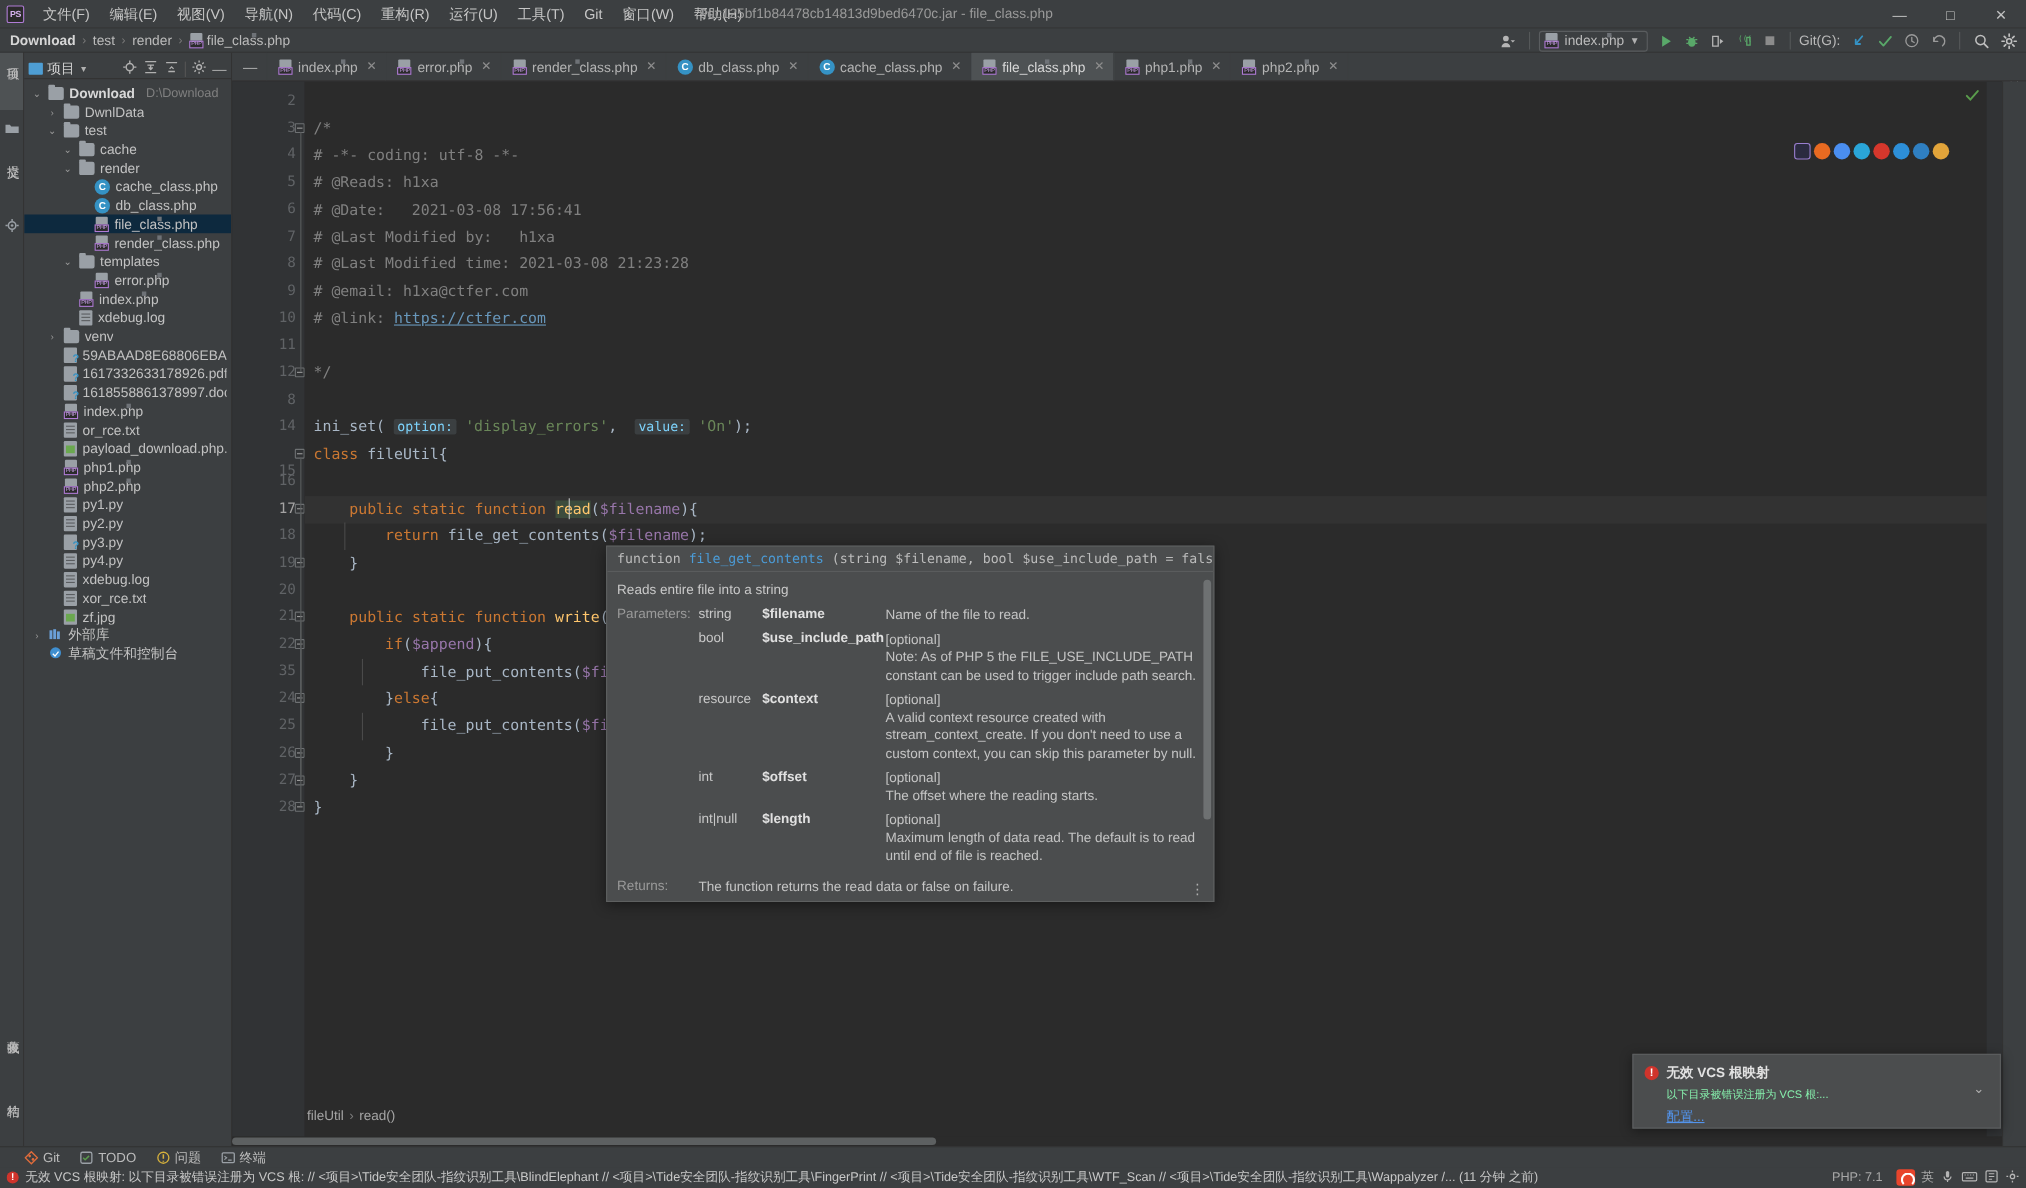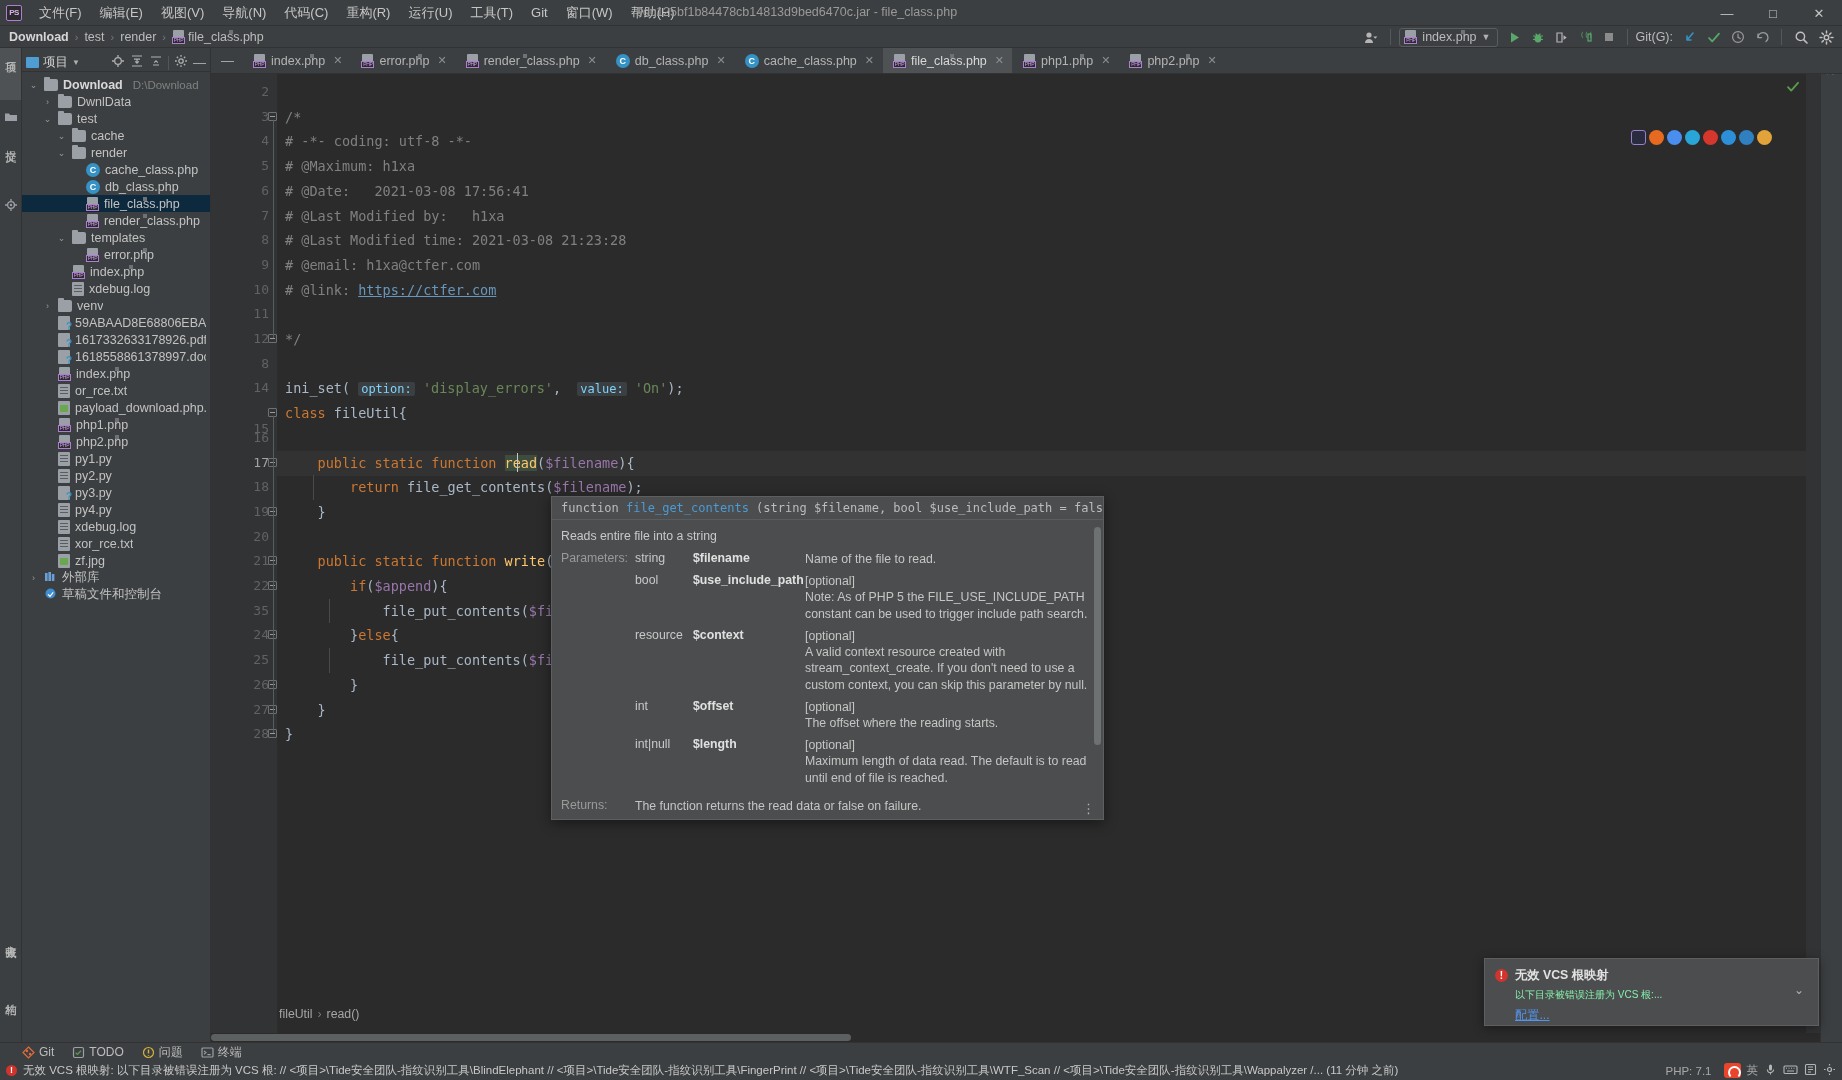"# @Maximum: h1xa" span.cm { text: @Maximum -> @Reads }
